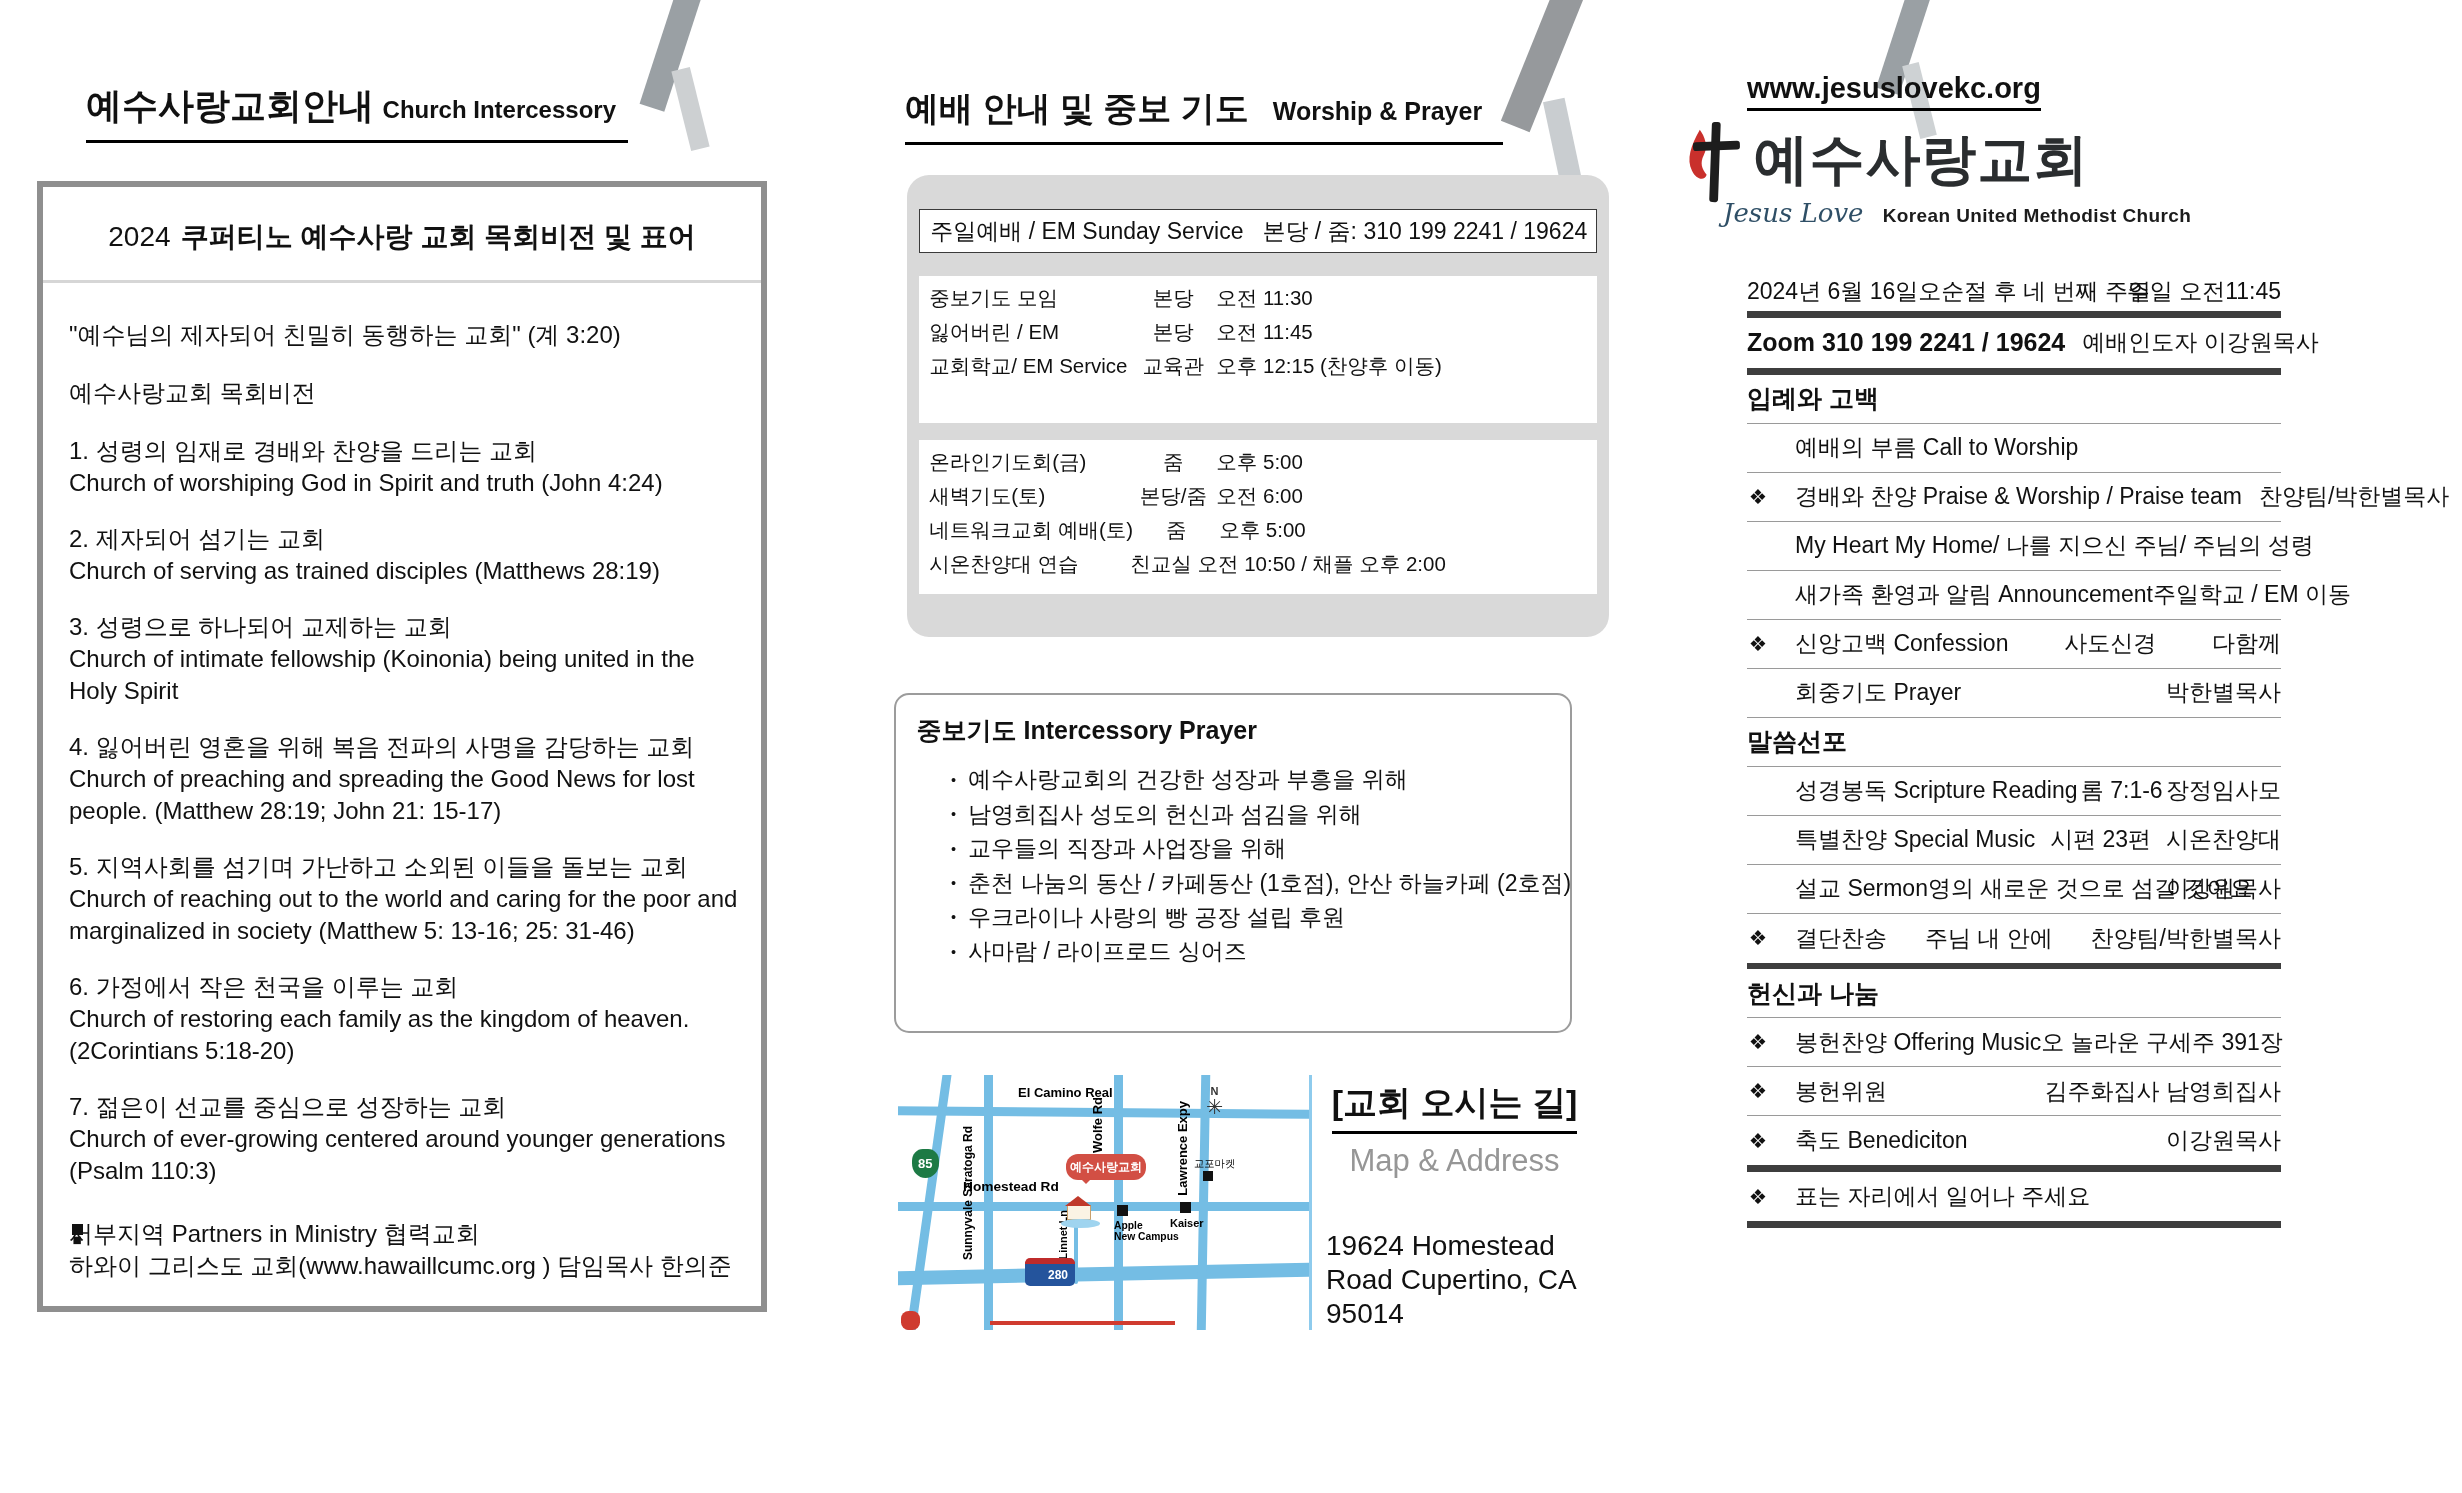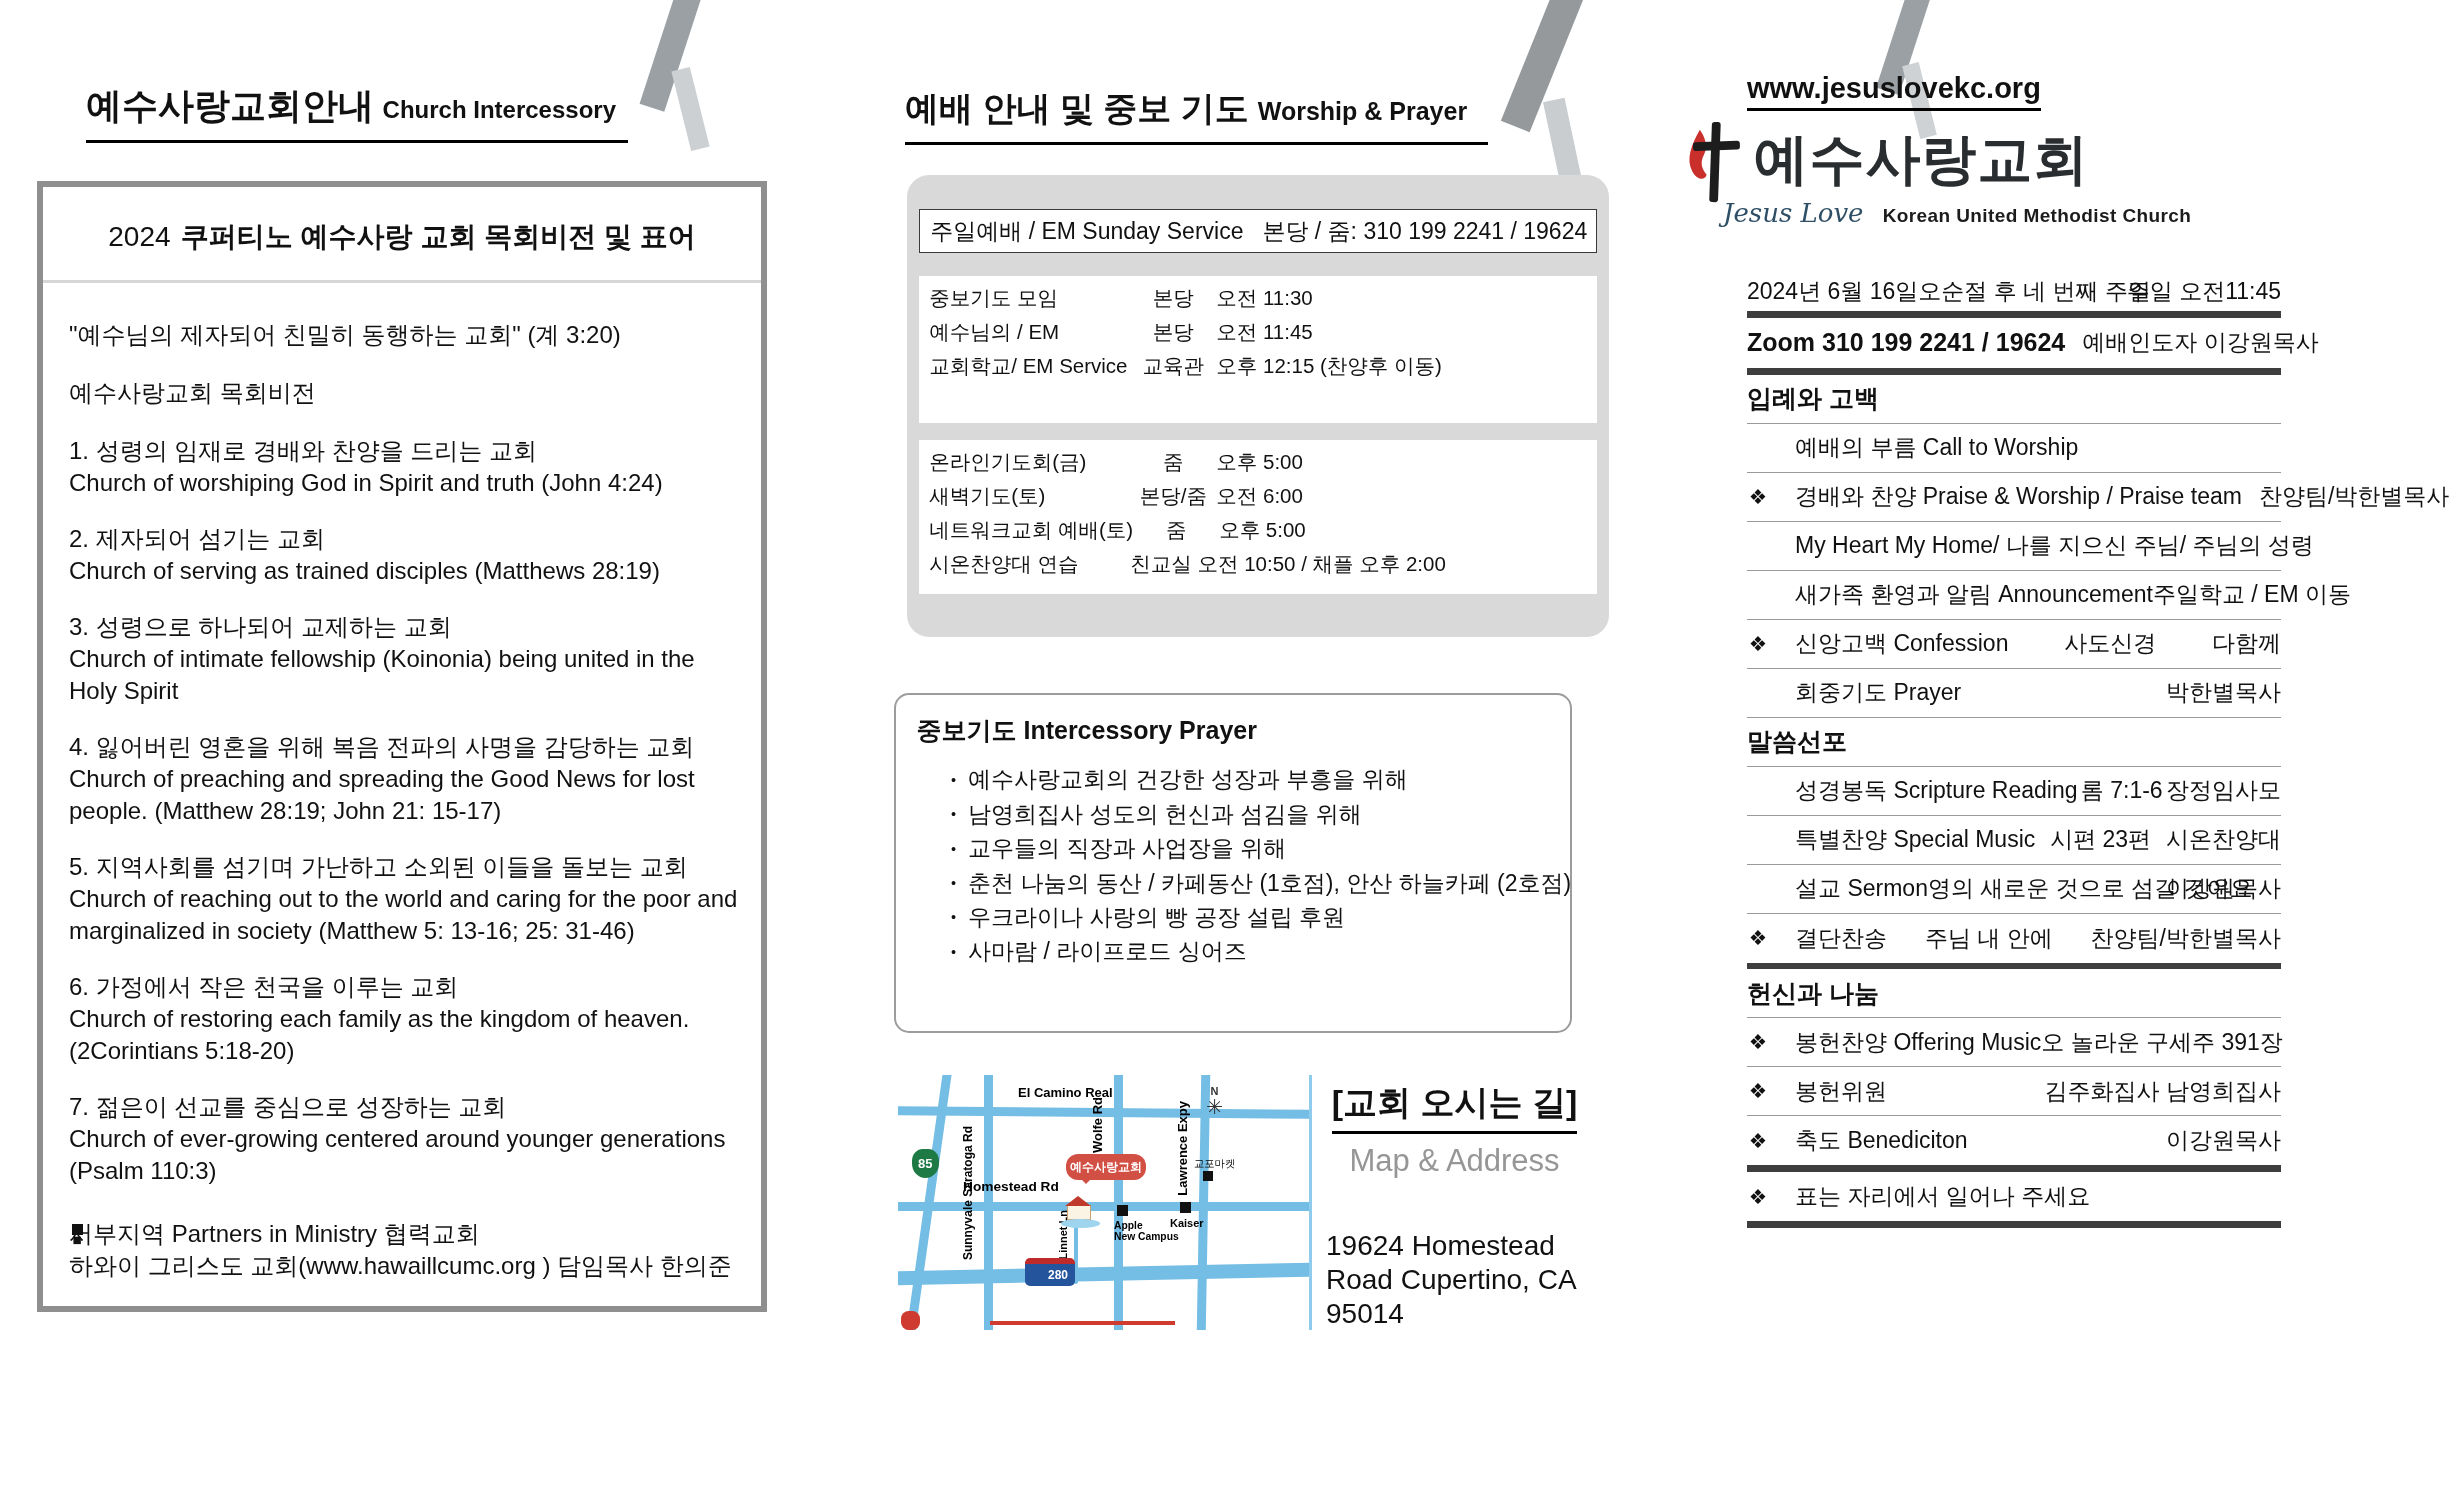"Worship & Prayer" .mid-title .en { margin-left: 9px -> 24px }
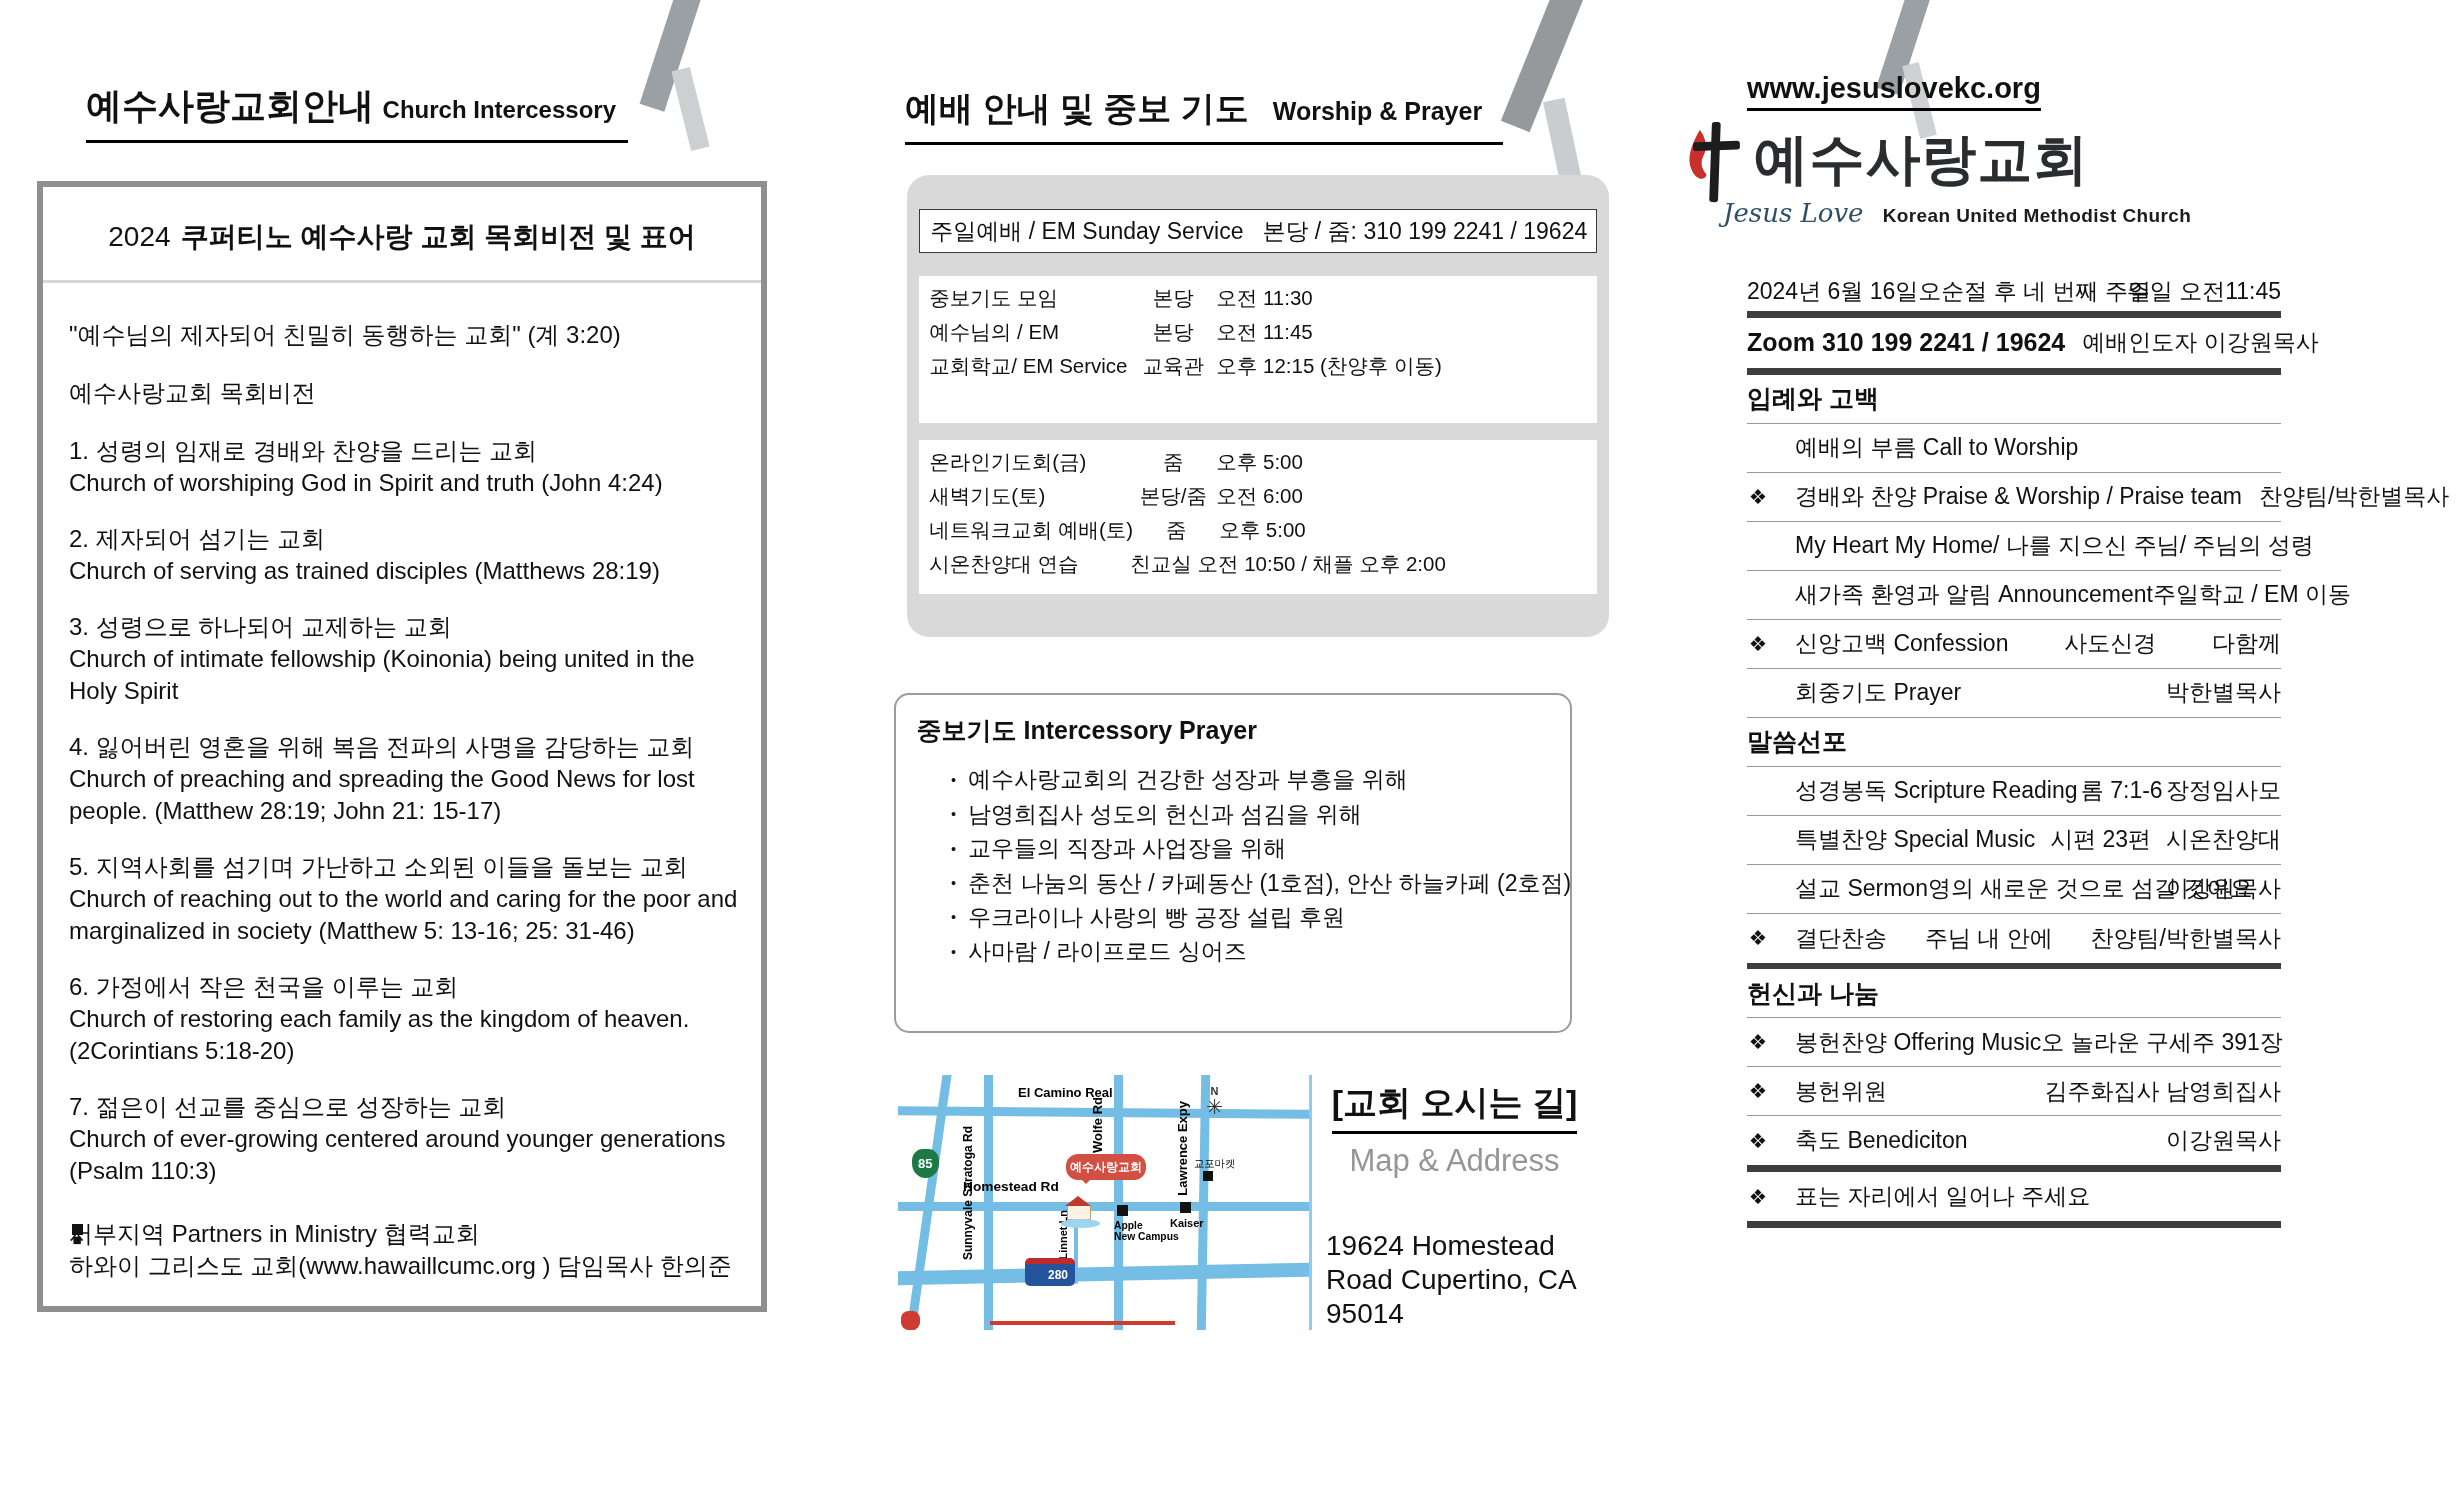"예수님의 / EM" span.s-name { text: 예수님의 -> 잃어버린 }
